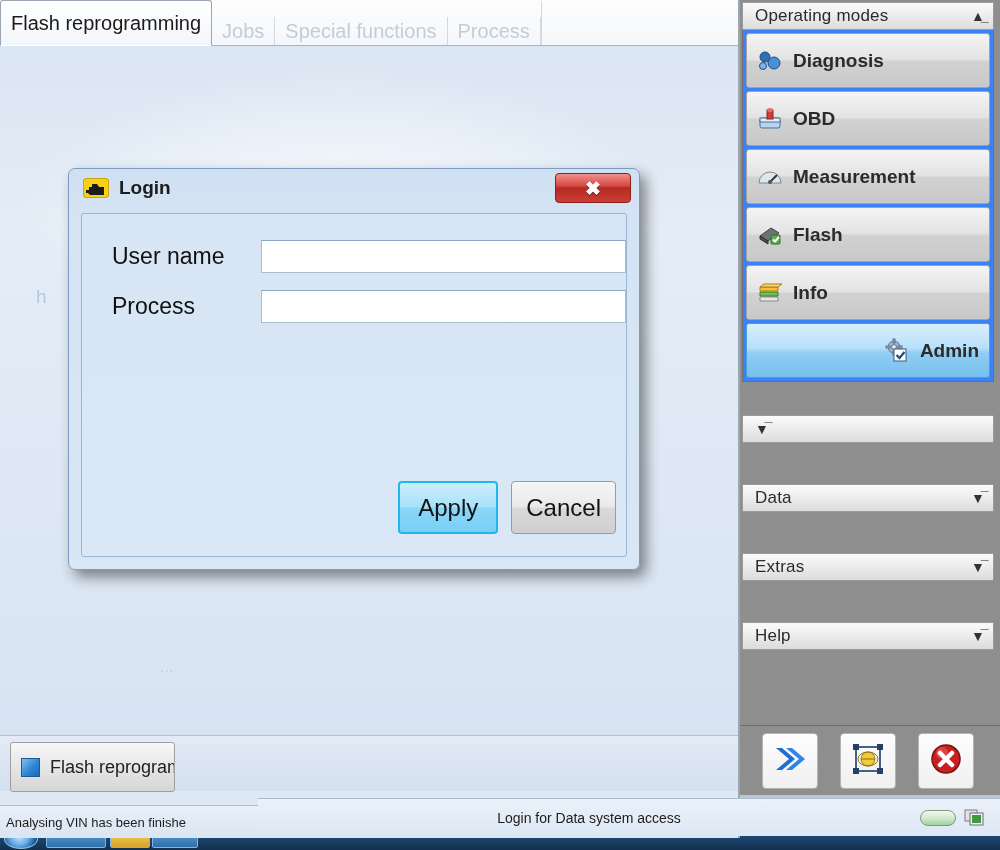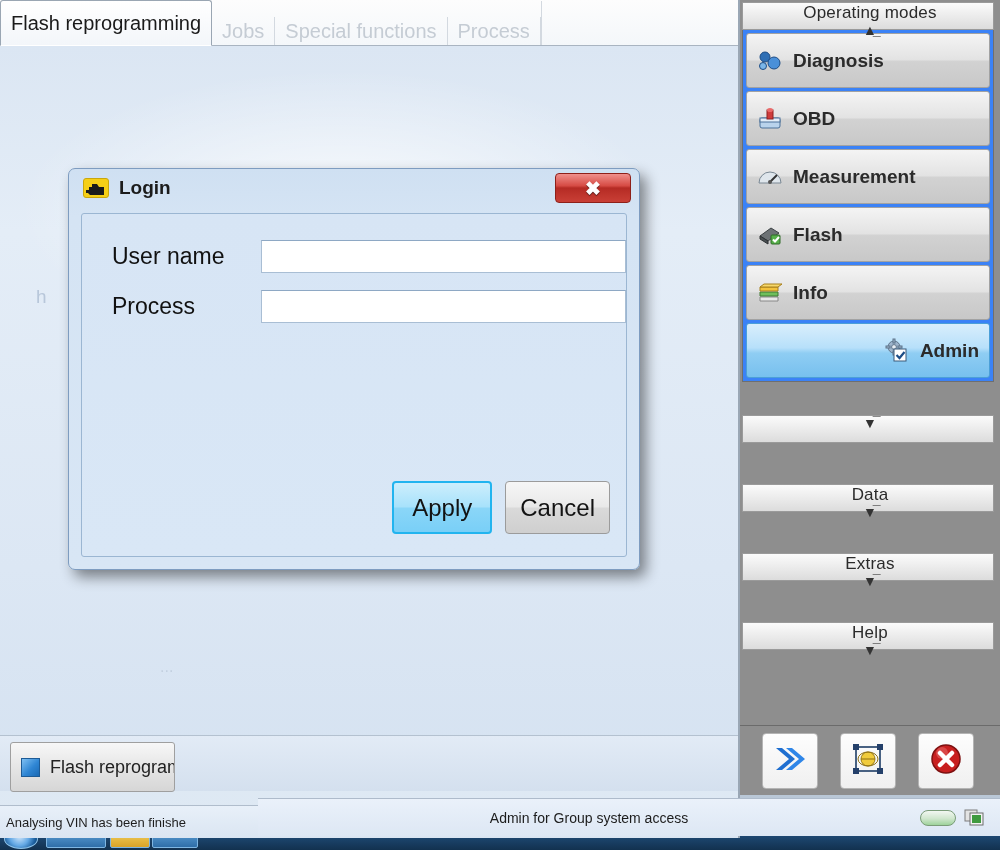"Operating modes" .sb-header { flex-direction: column -> none }
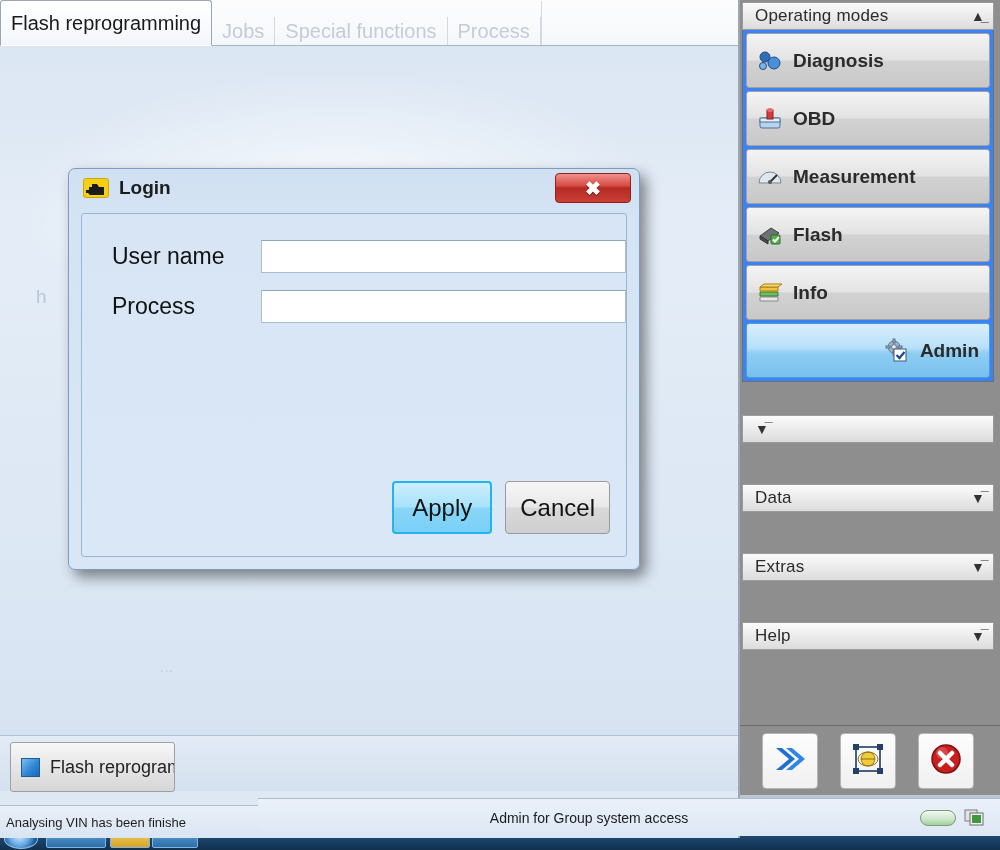"Apply" .dlg-actions { right: 16px -> 10px }
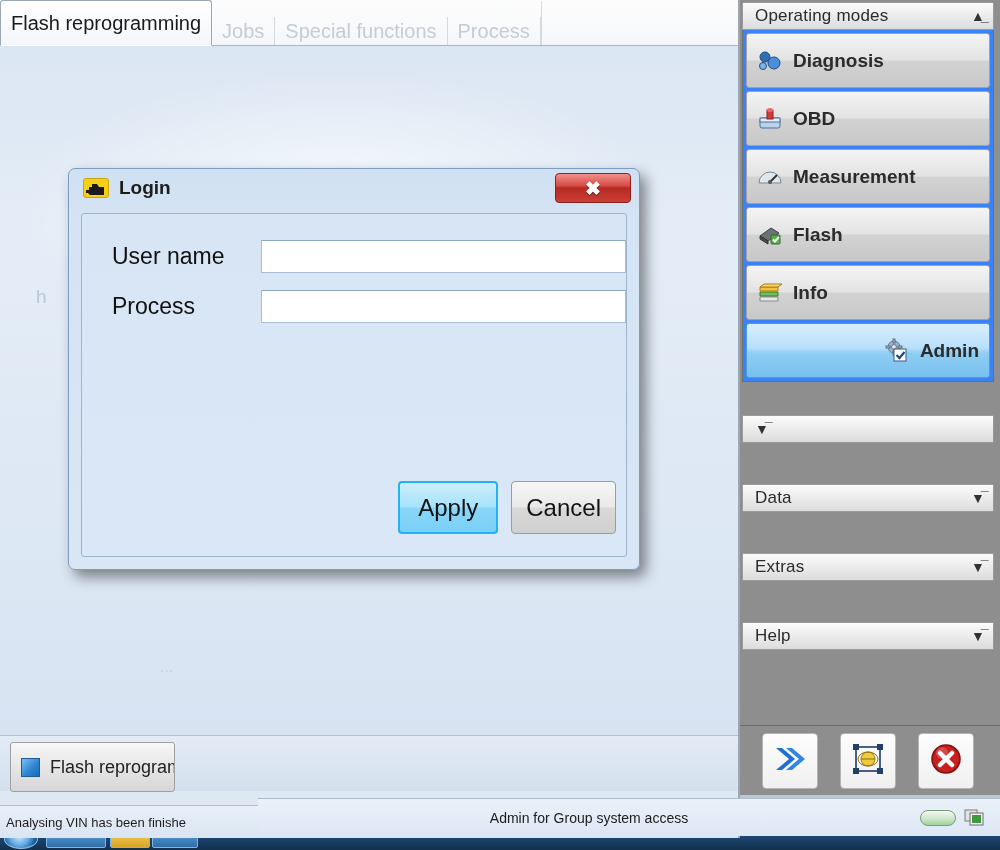"Admin for Group system access" span { text: Admin for Group -> Login for Data }
